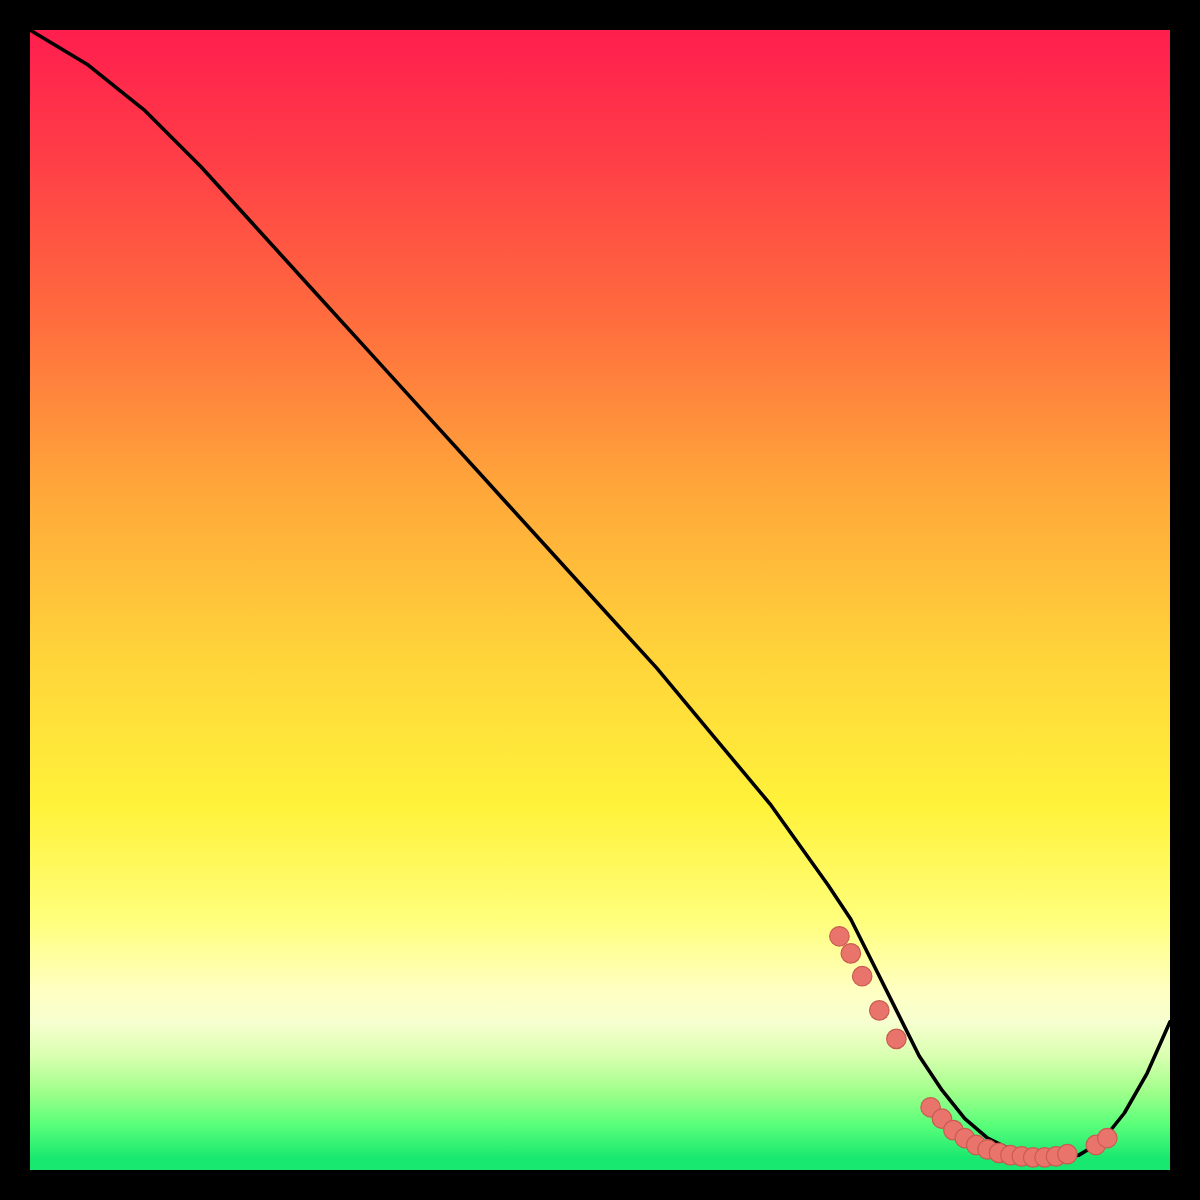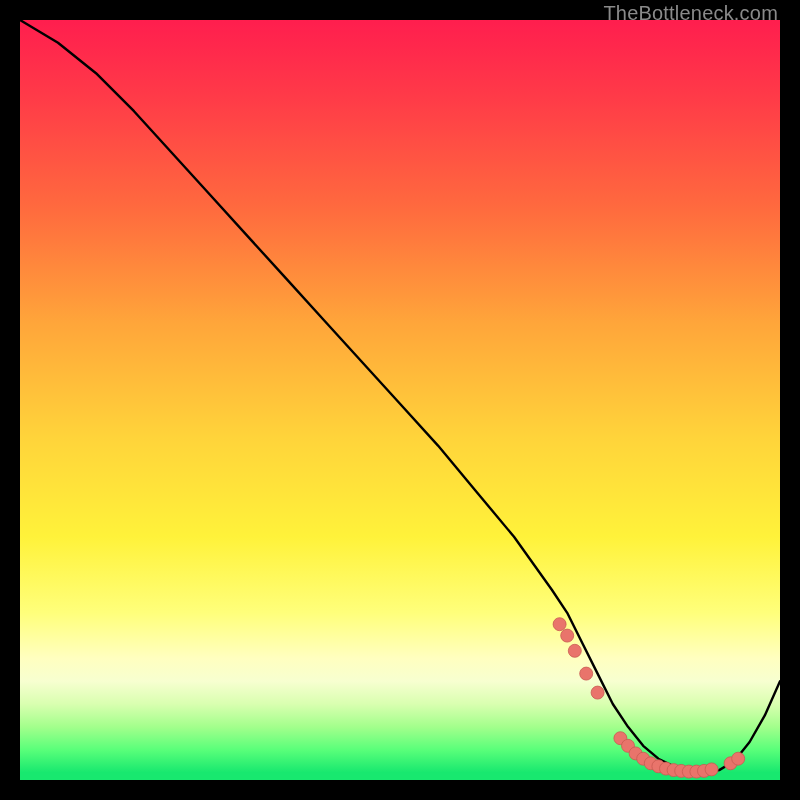"TheBottleneck.com" div.watermark { html: <div>TheBottleneck.com</div> -> none }
